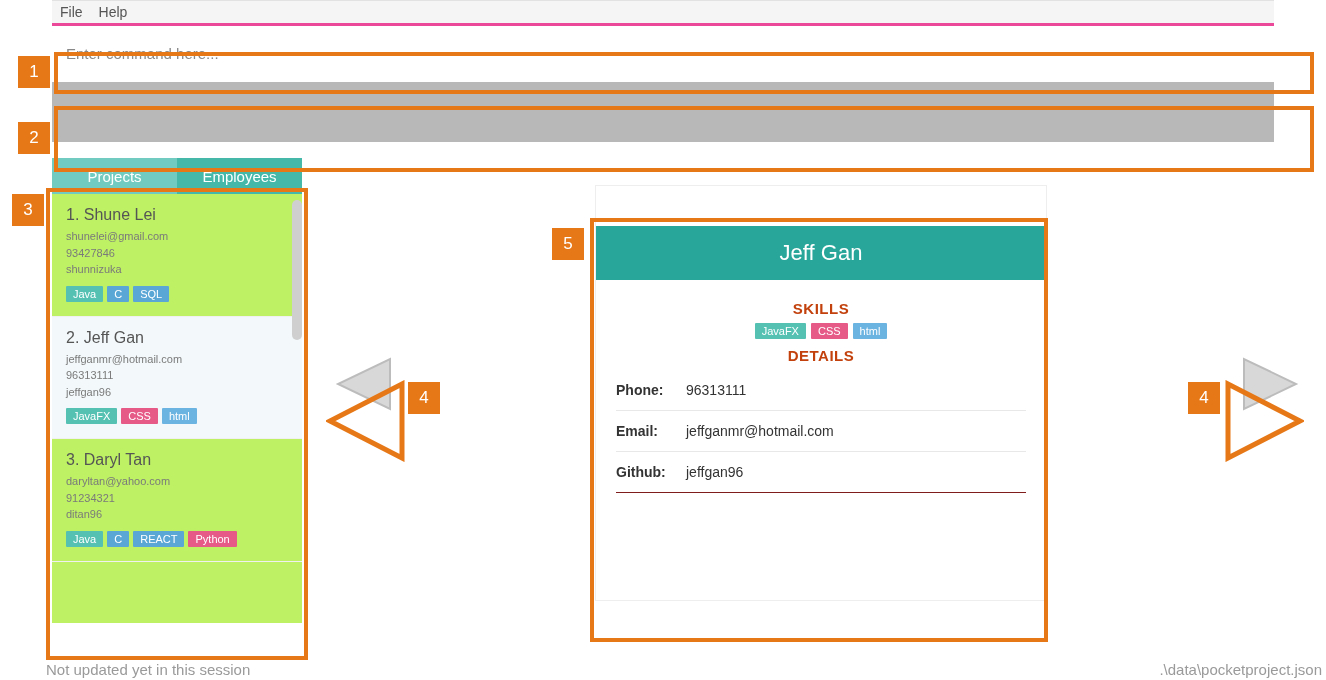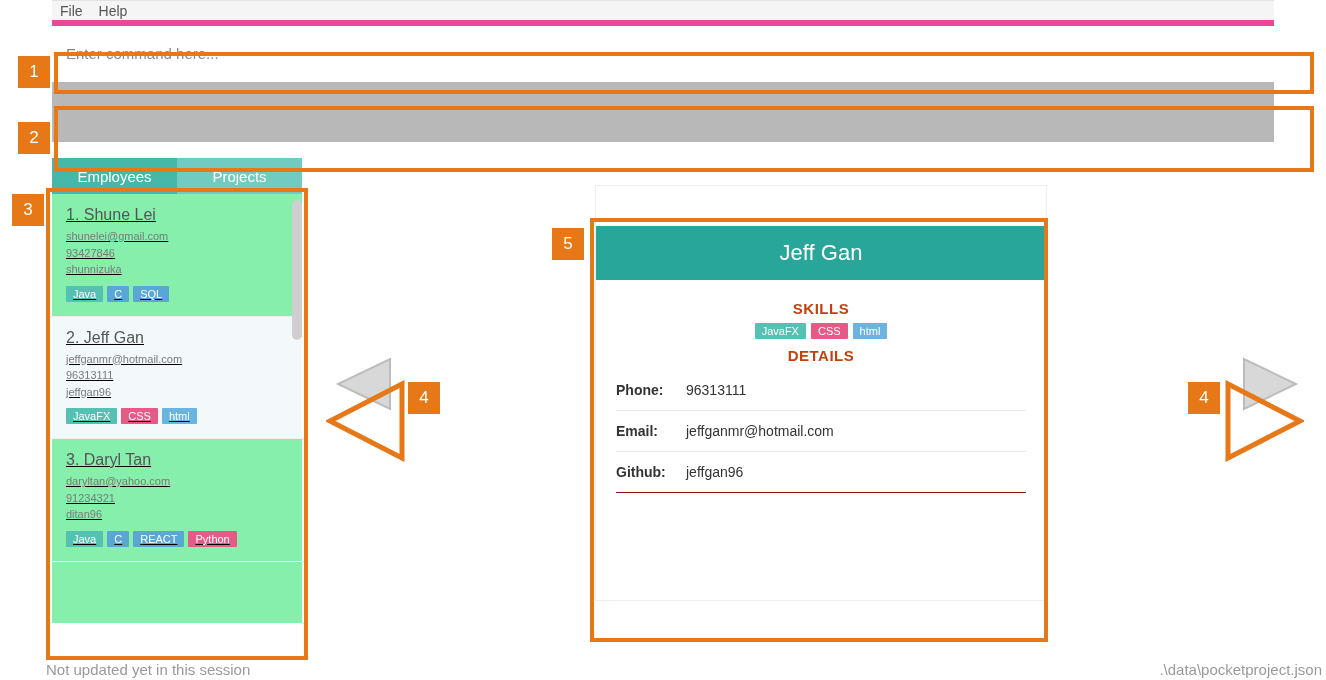"File" .menubar { border-bottom: 6px solid #ec4899 -> 3px solid #ec4899 }
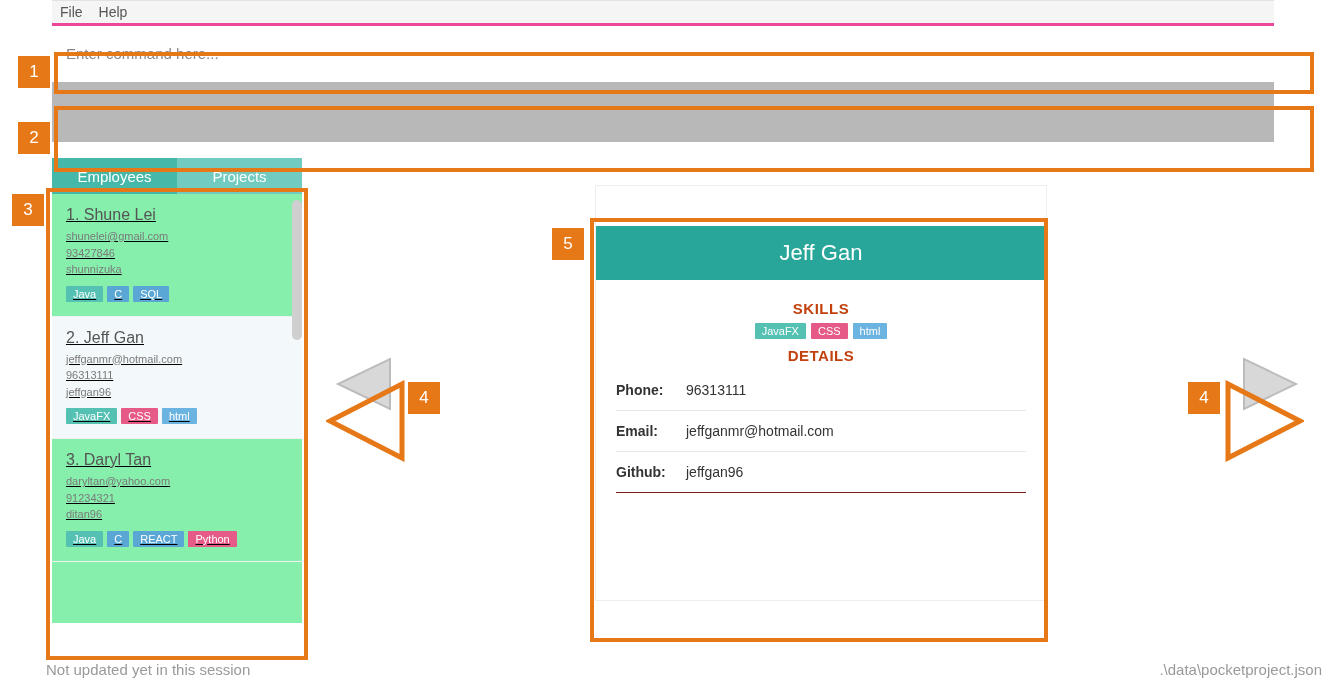"Employees" div.tab { order: before "Projects" -> after "Projects" }
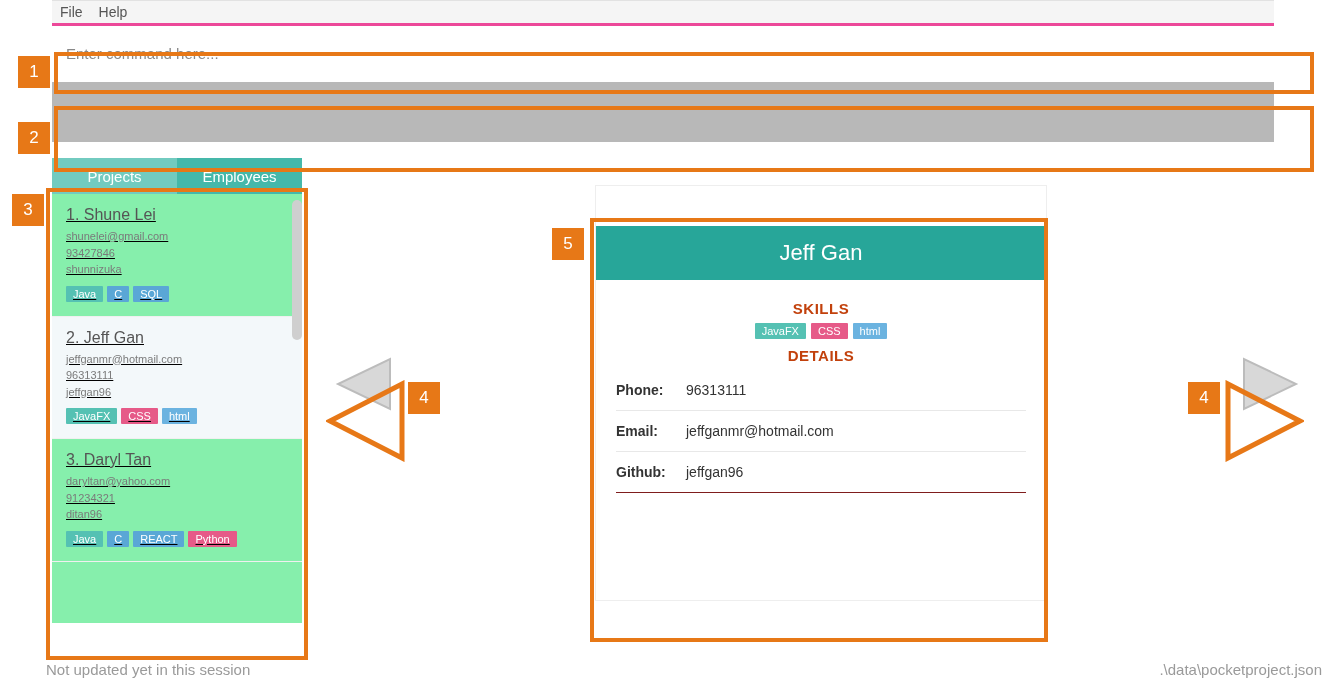"1. Shune Lei" .list-scroll { background: #86efac -> #bef264; text-decoration: underline -> none }
